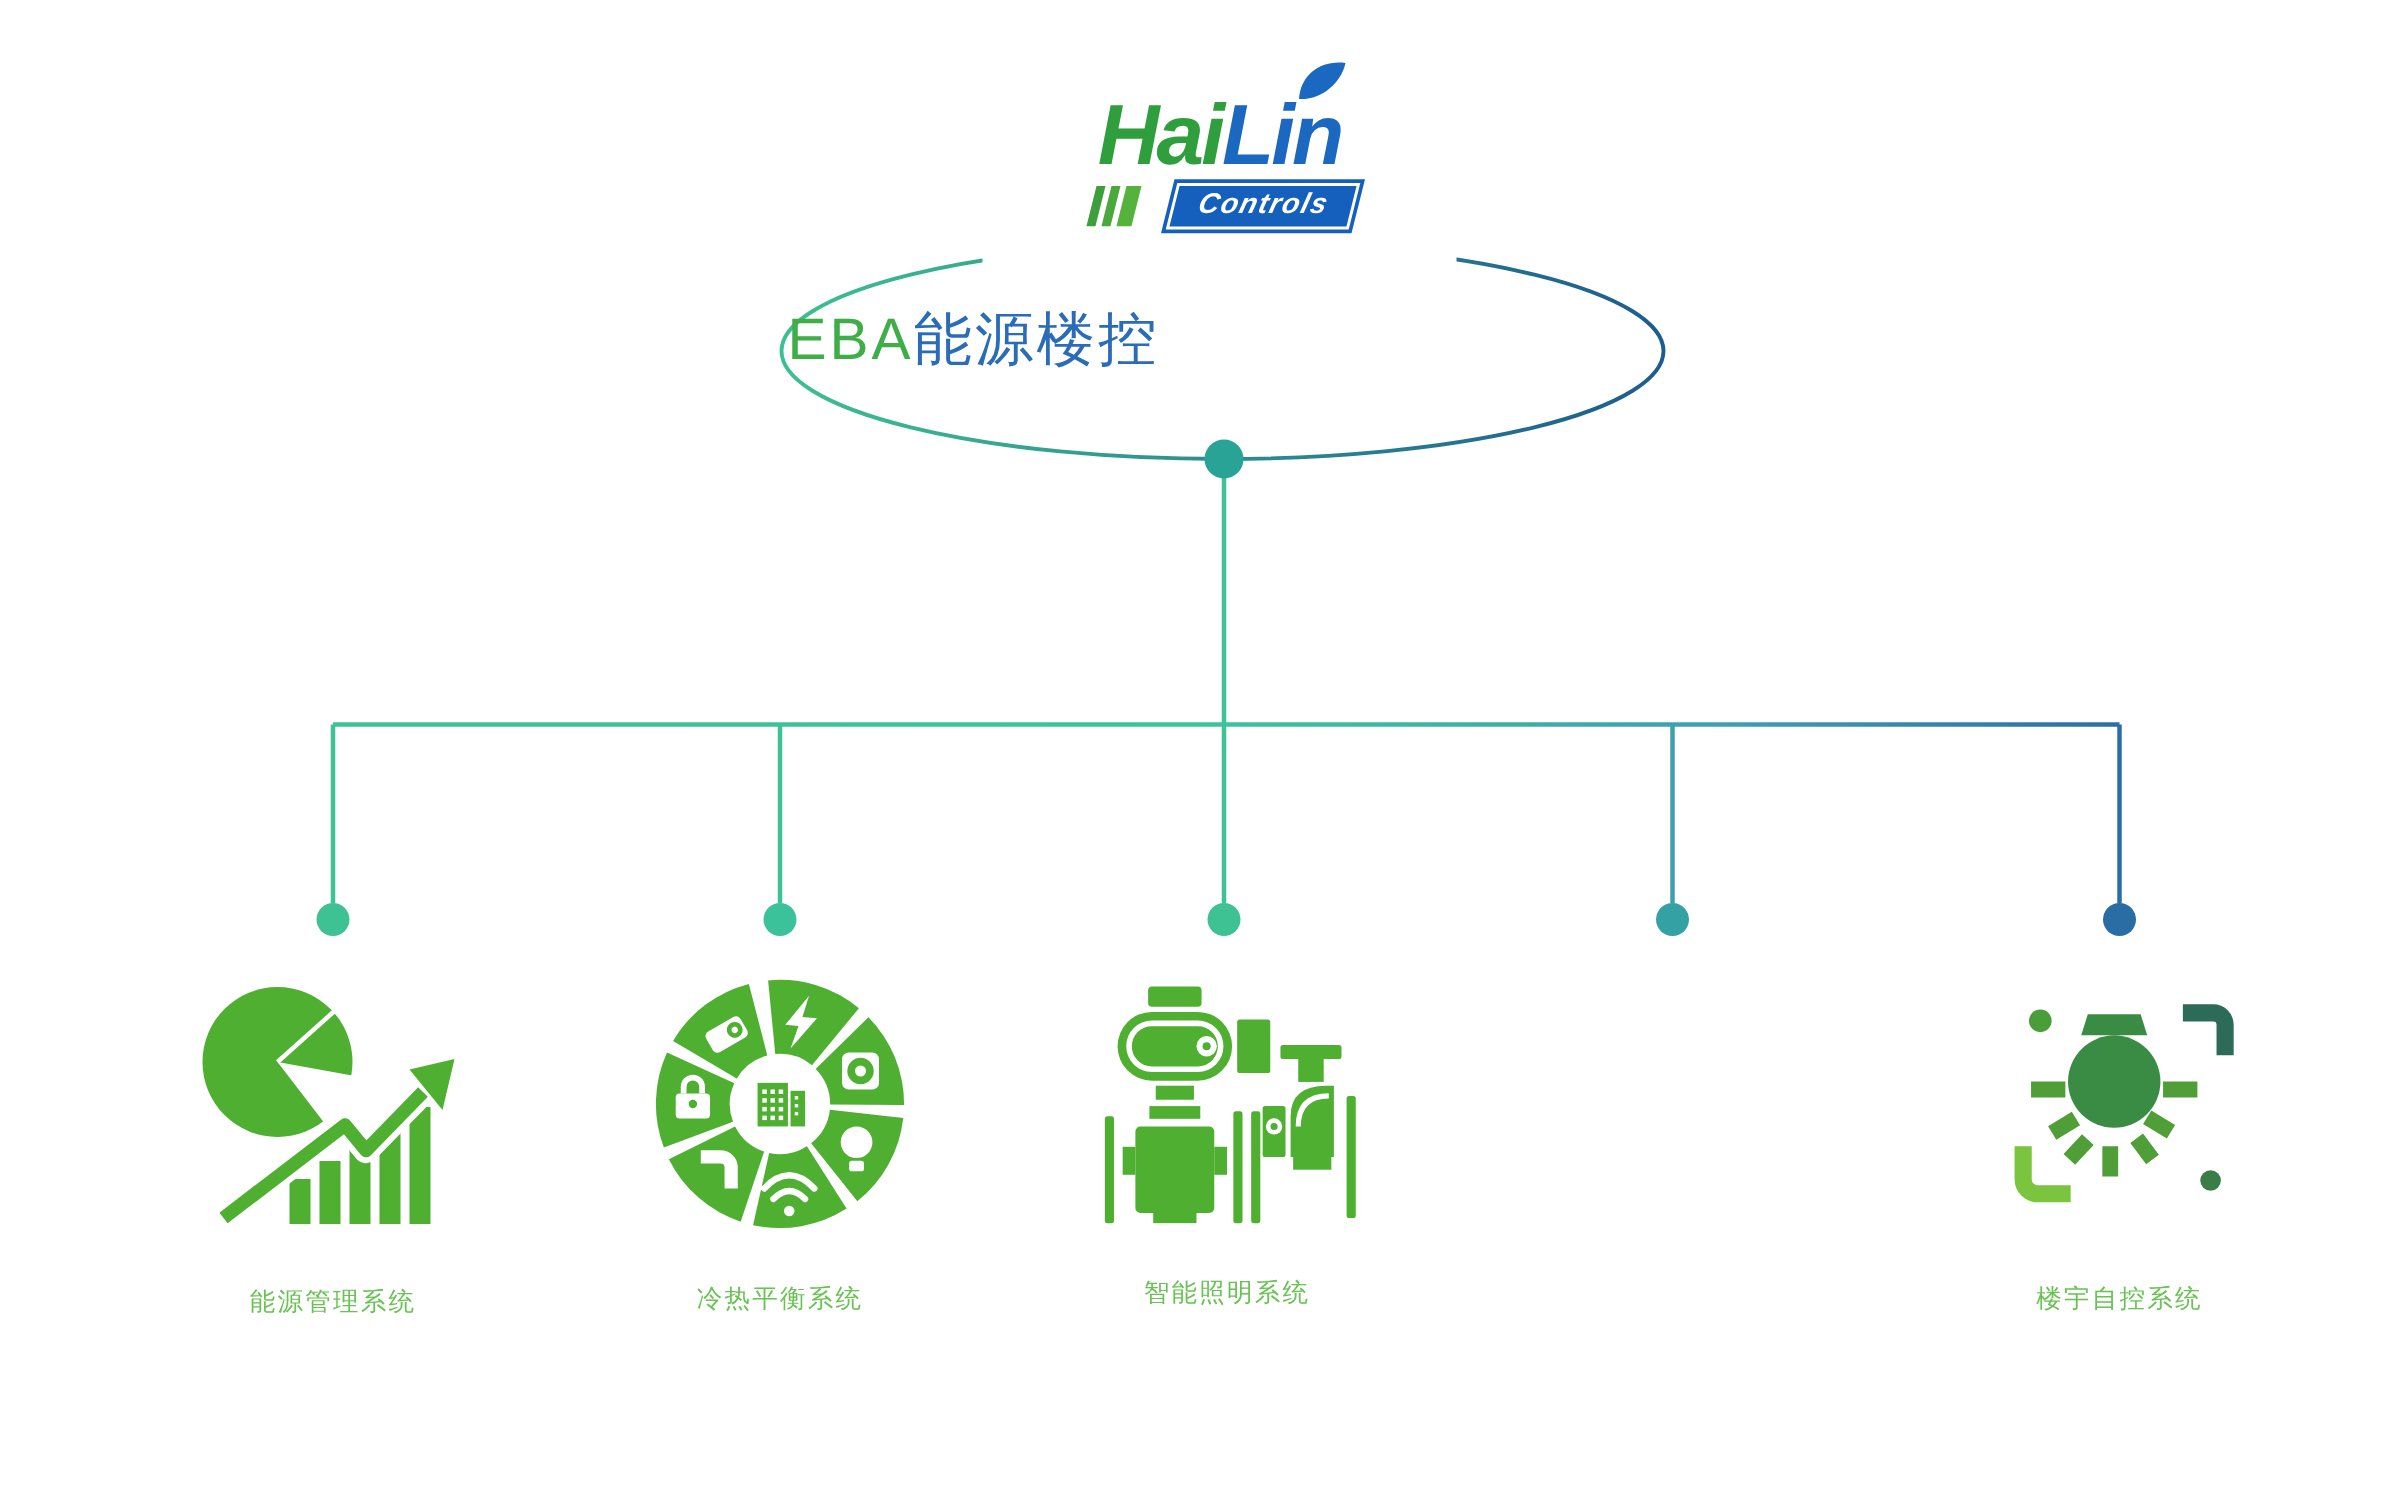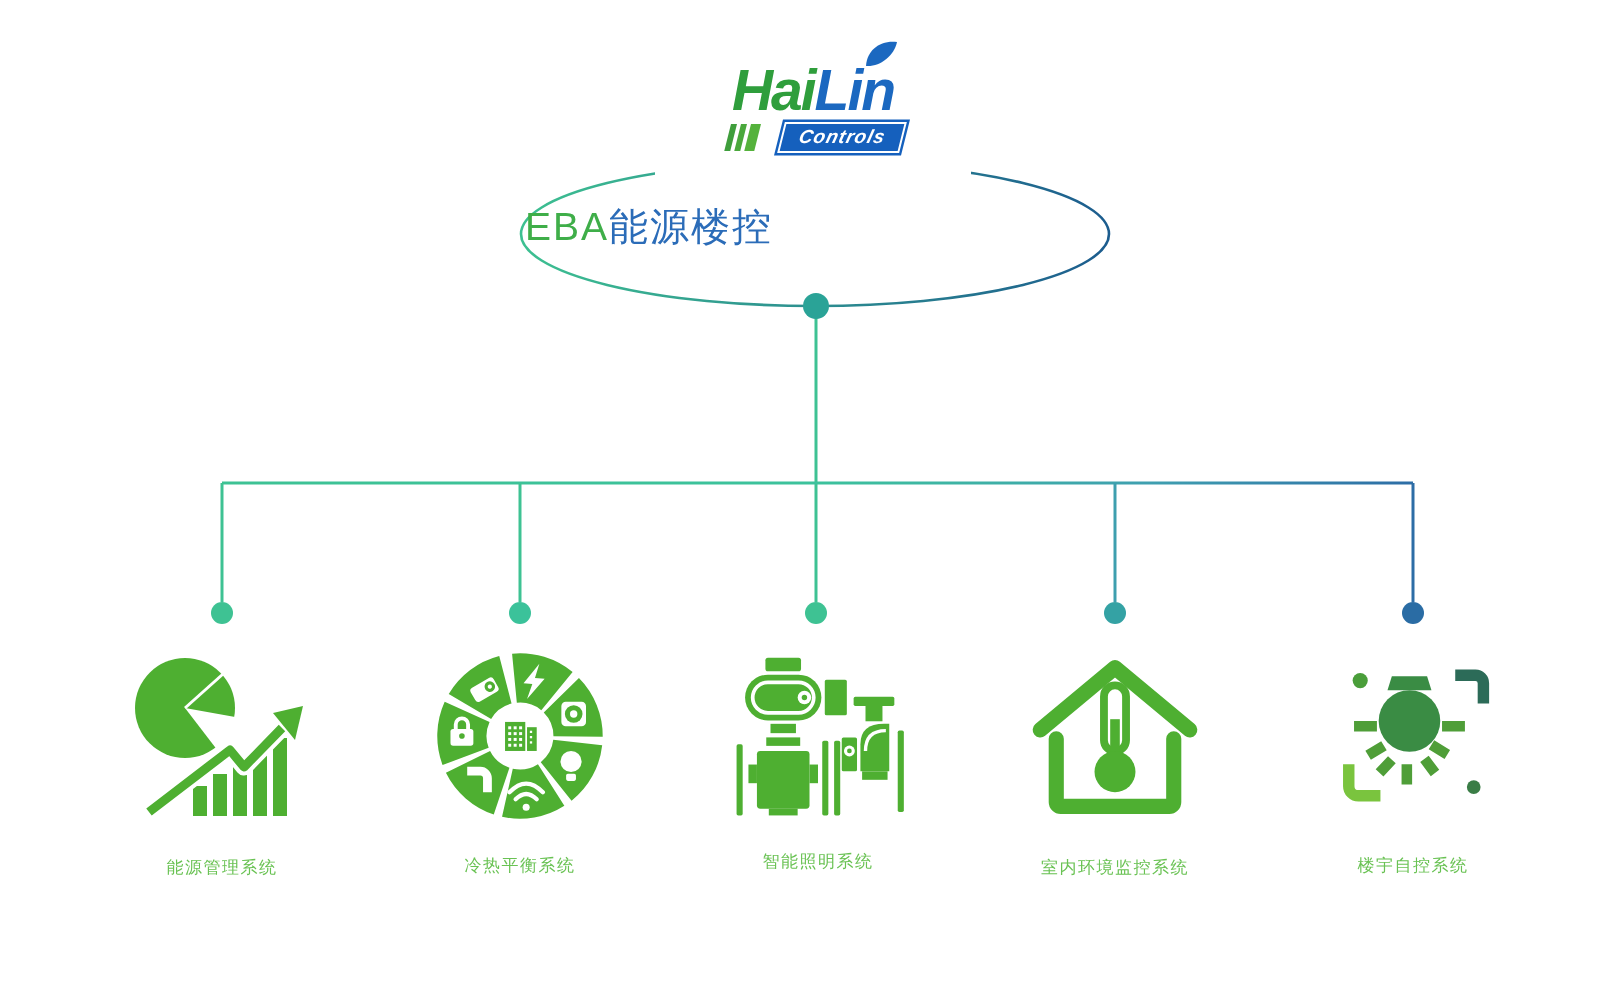"室内环境监控系统" div.node { html: <div> <svg> <g> <polyline></polyline> <path></path> <rect></rect> <rect></rect> <circle></circle> </g> </svg> <div>室内环境监控系统</div> </div> -> none }
